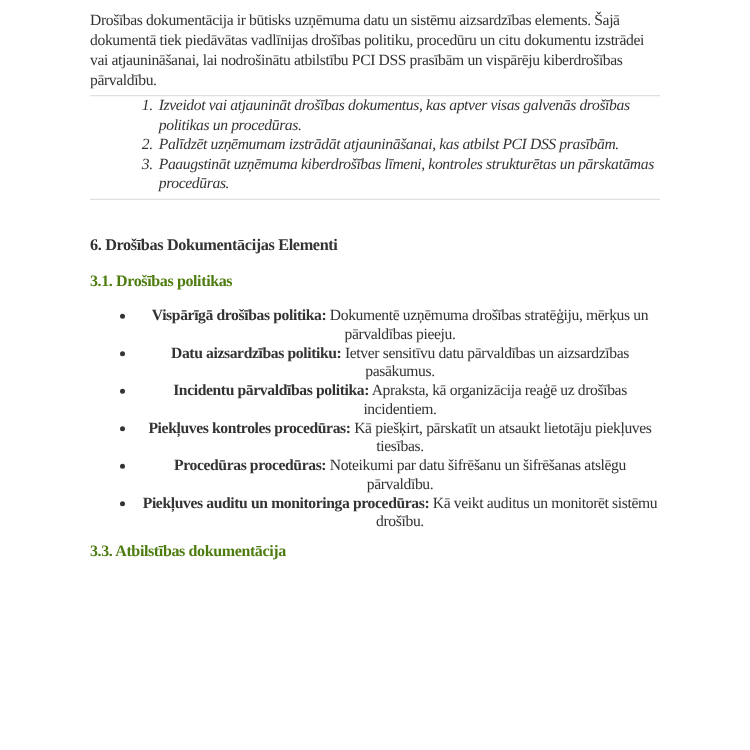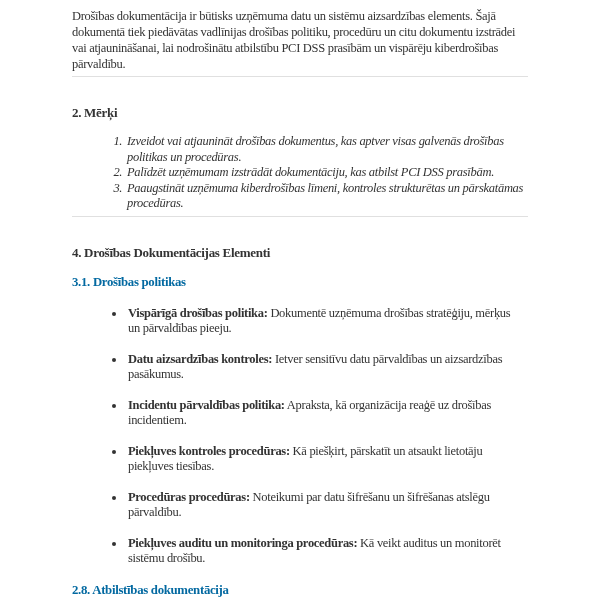"2. Mērķi" h3 { html: <h3>2. Mērķi</h3> -> none }
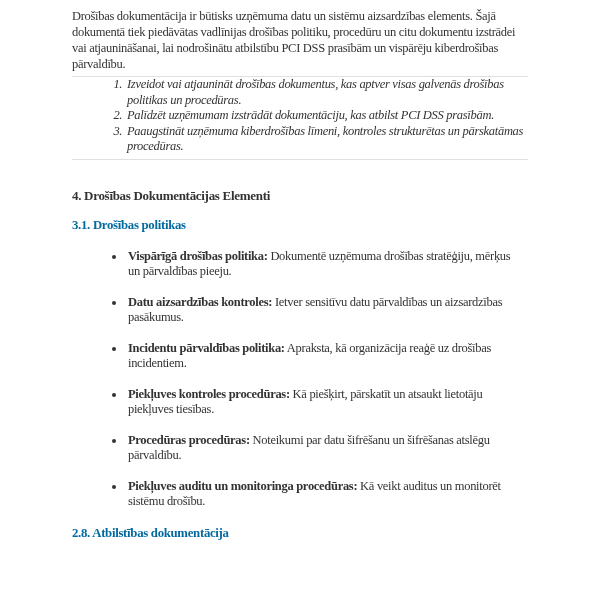"Palīdzēt uzņēmumam izstrādāt" li { text: dokumentāciju -> atjaunināšanai }
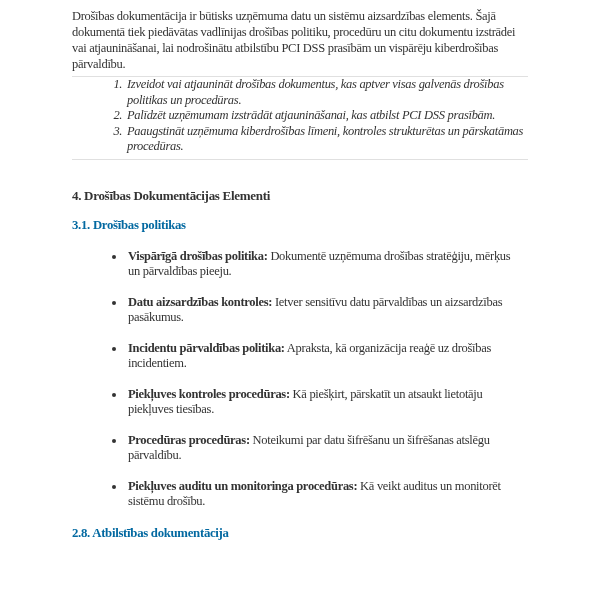"4. Drošības Dokumentācijas Elementi" h3 { text: 4 -> 6 }
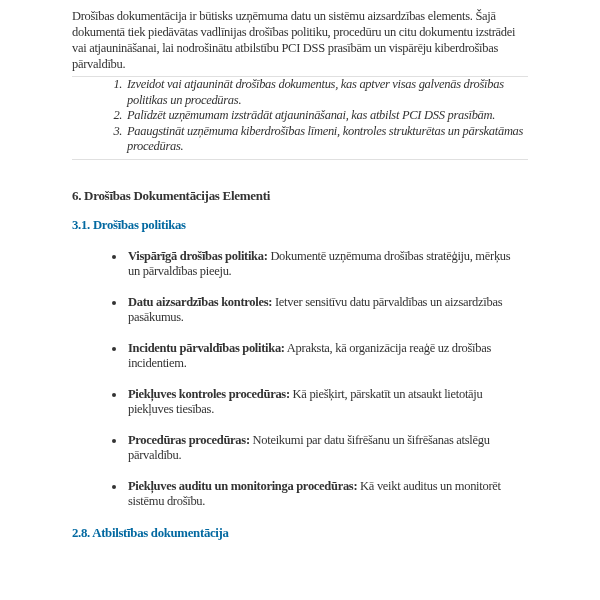"3.1. Drošības politikas" h4 { color: #0369a1 -> #4d7c0f }
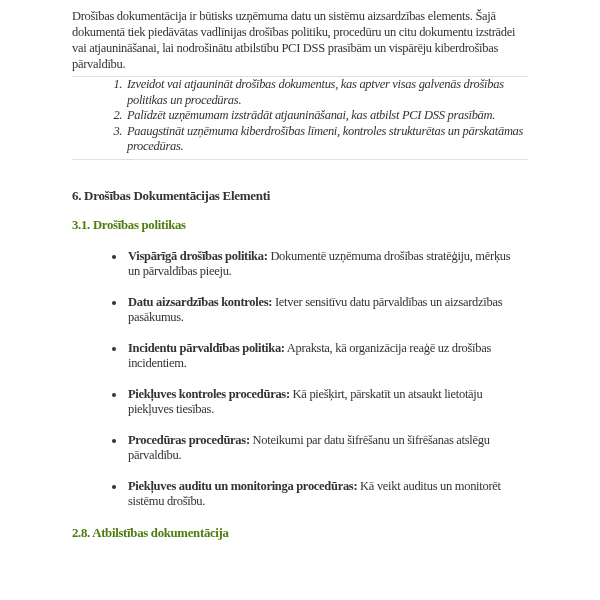"Vispārīgā drošības politika: Dokumentē" ul.bullet-list li { margin: 16px -> 0; text-align: none -> center }
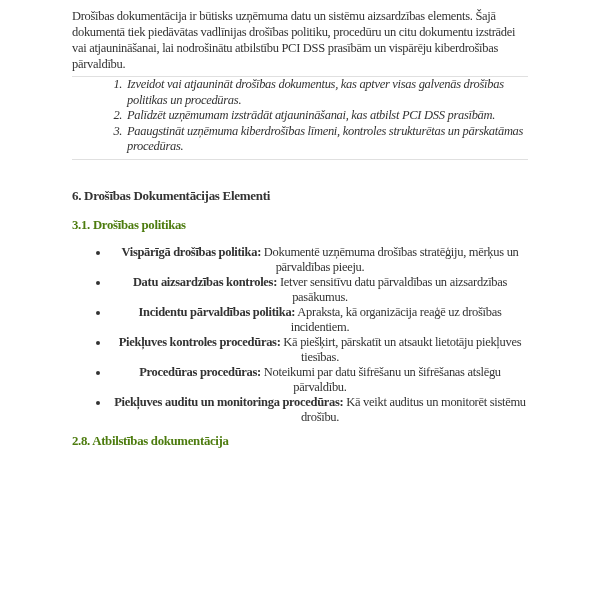"Datu aizsardzības kontroles:" strong { text: kontroles -> politiku }
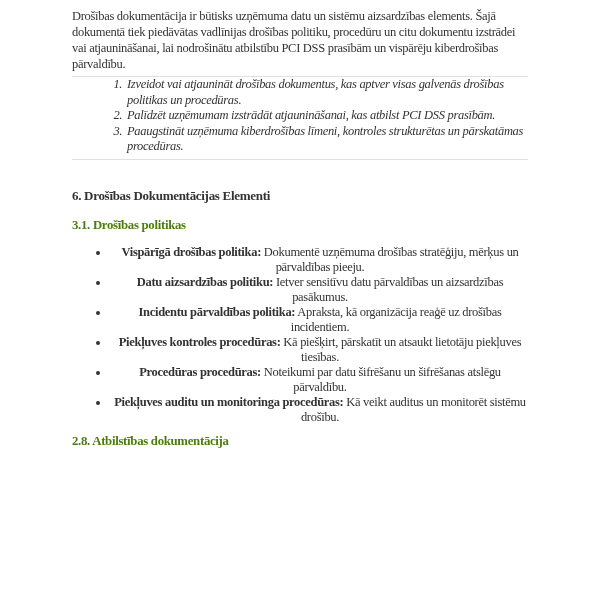"2.8. Atbilstības dokumentācija" h4 { text: 2.8 -> 3.3 }
